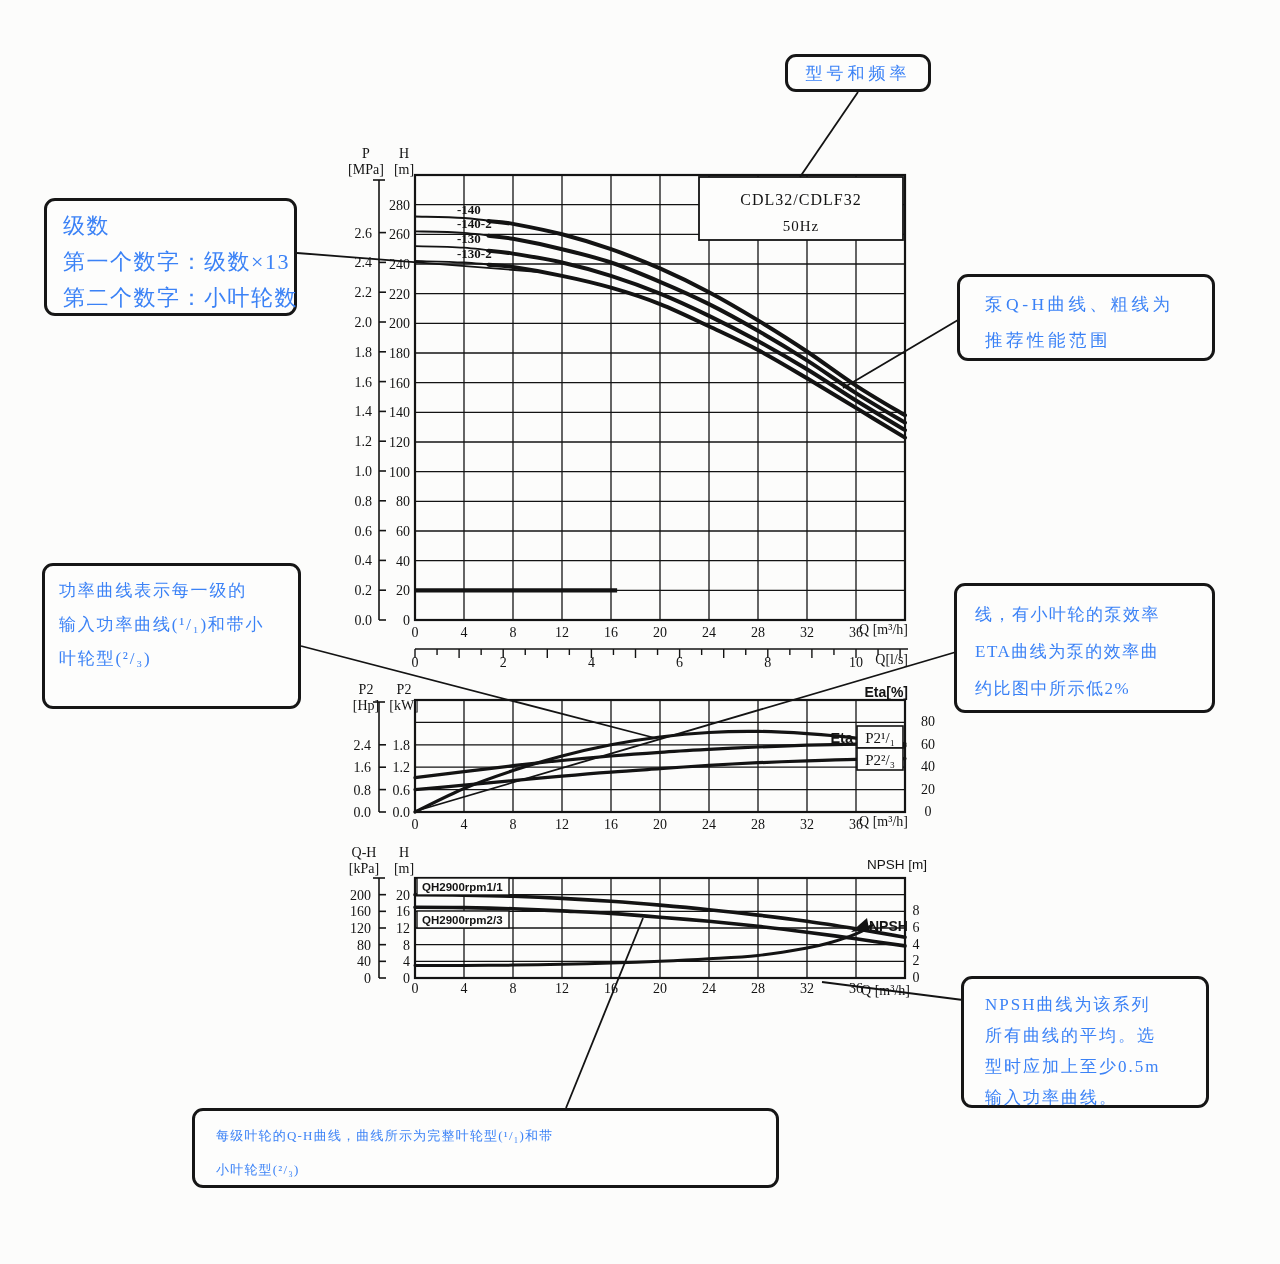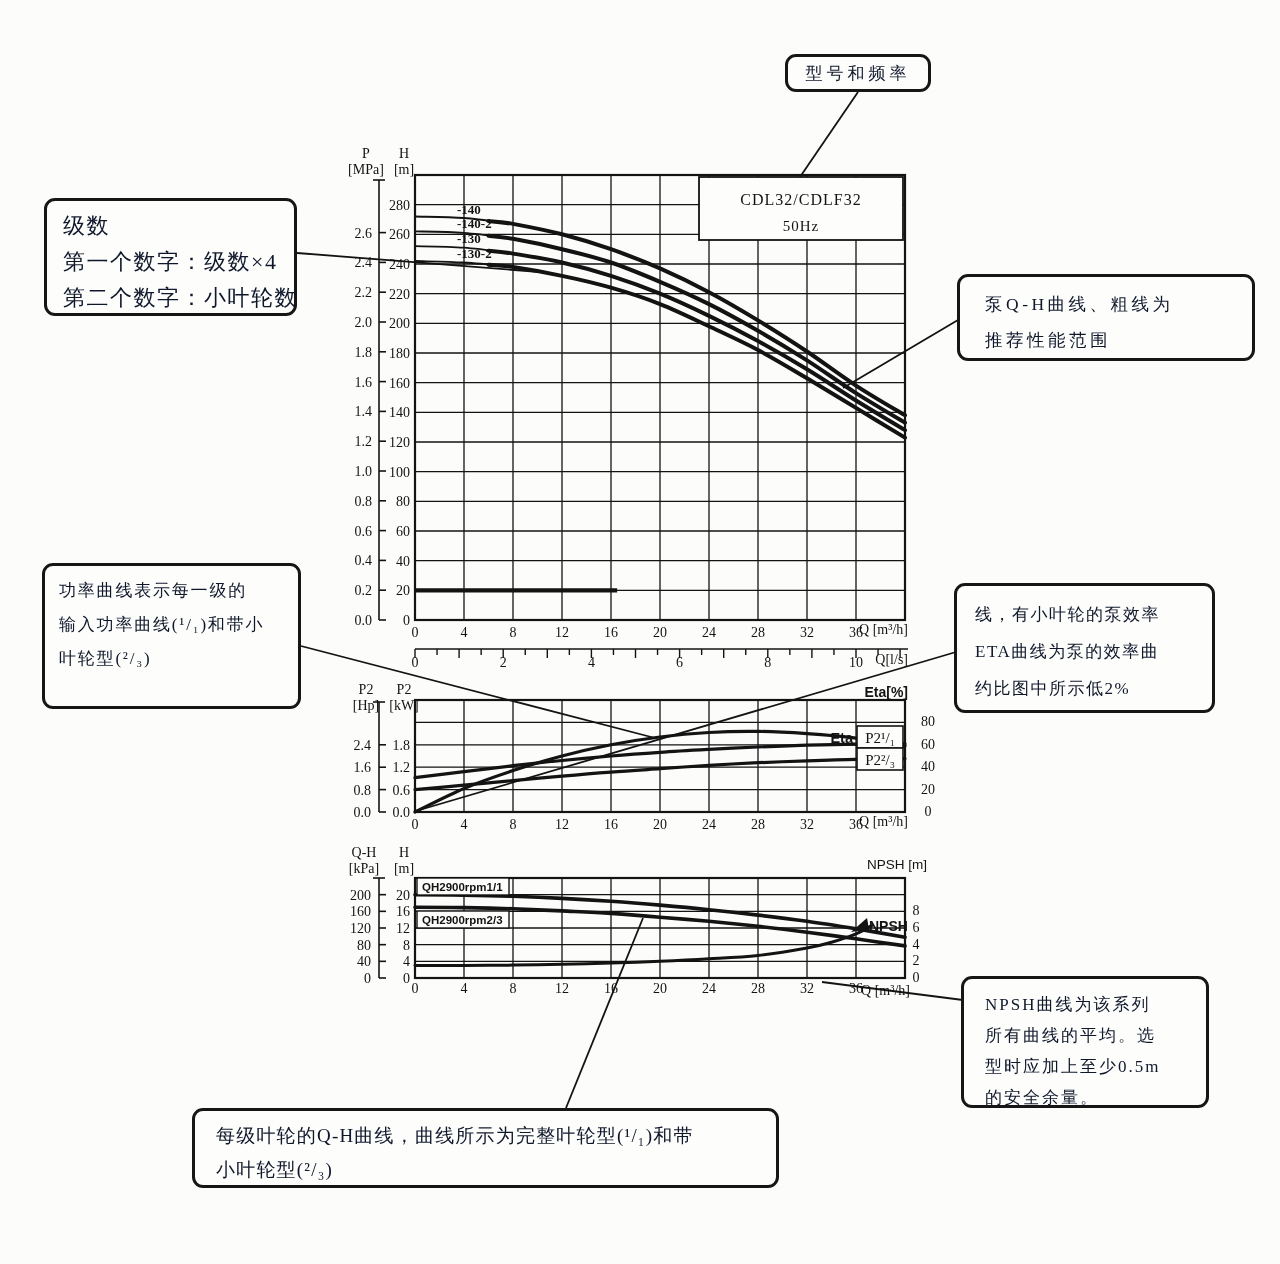"型号和频率" .callout { color: #0f172a -> #3b82f6 }
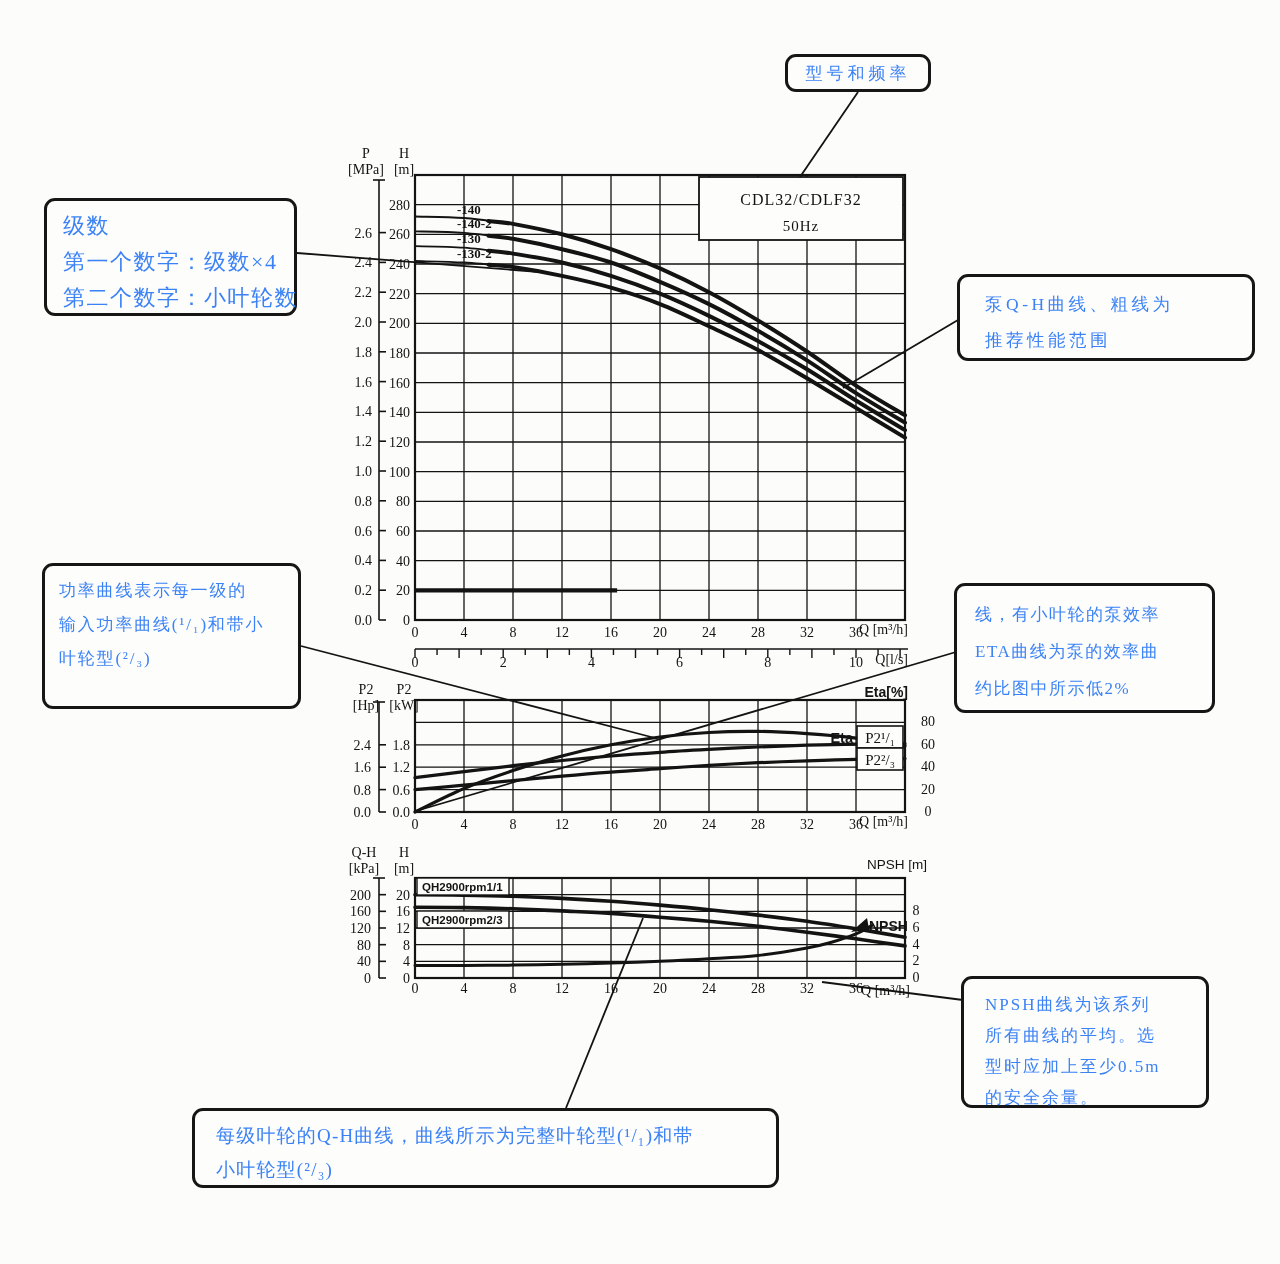"第一个数字：级数×4" div.cl { text: 4 -> 13 }
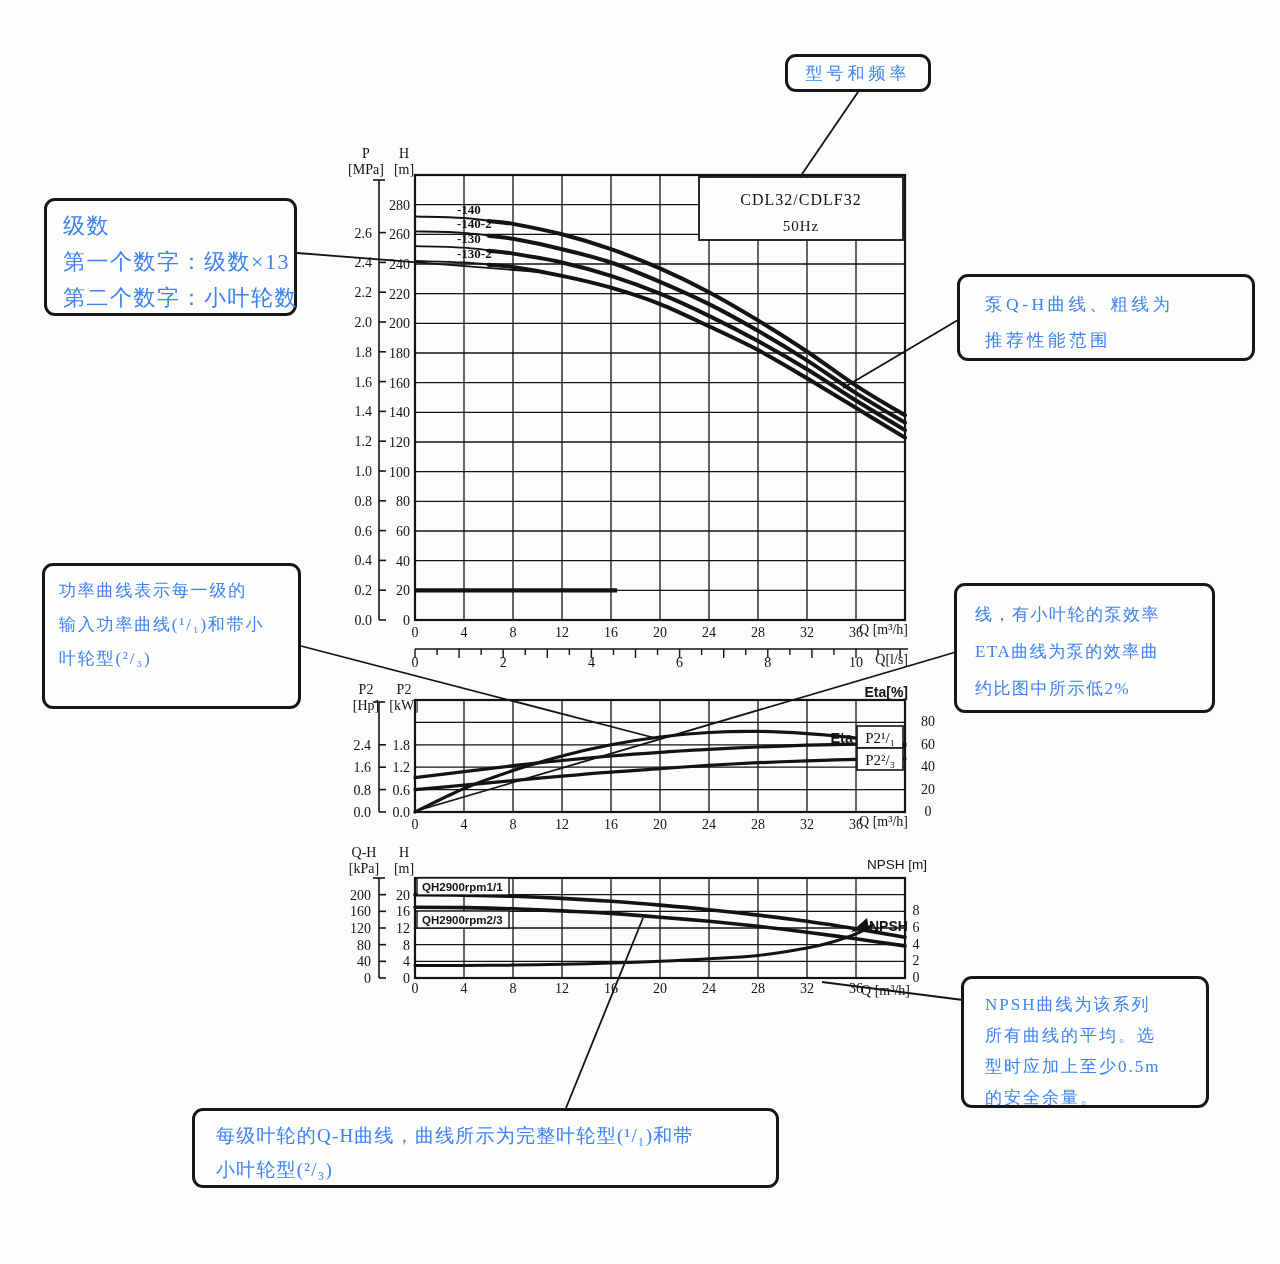"泵Q-H曲线、粗线为" #co-qh { width: 298px -> 258px }
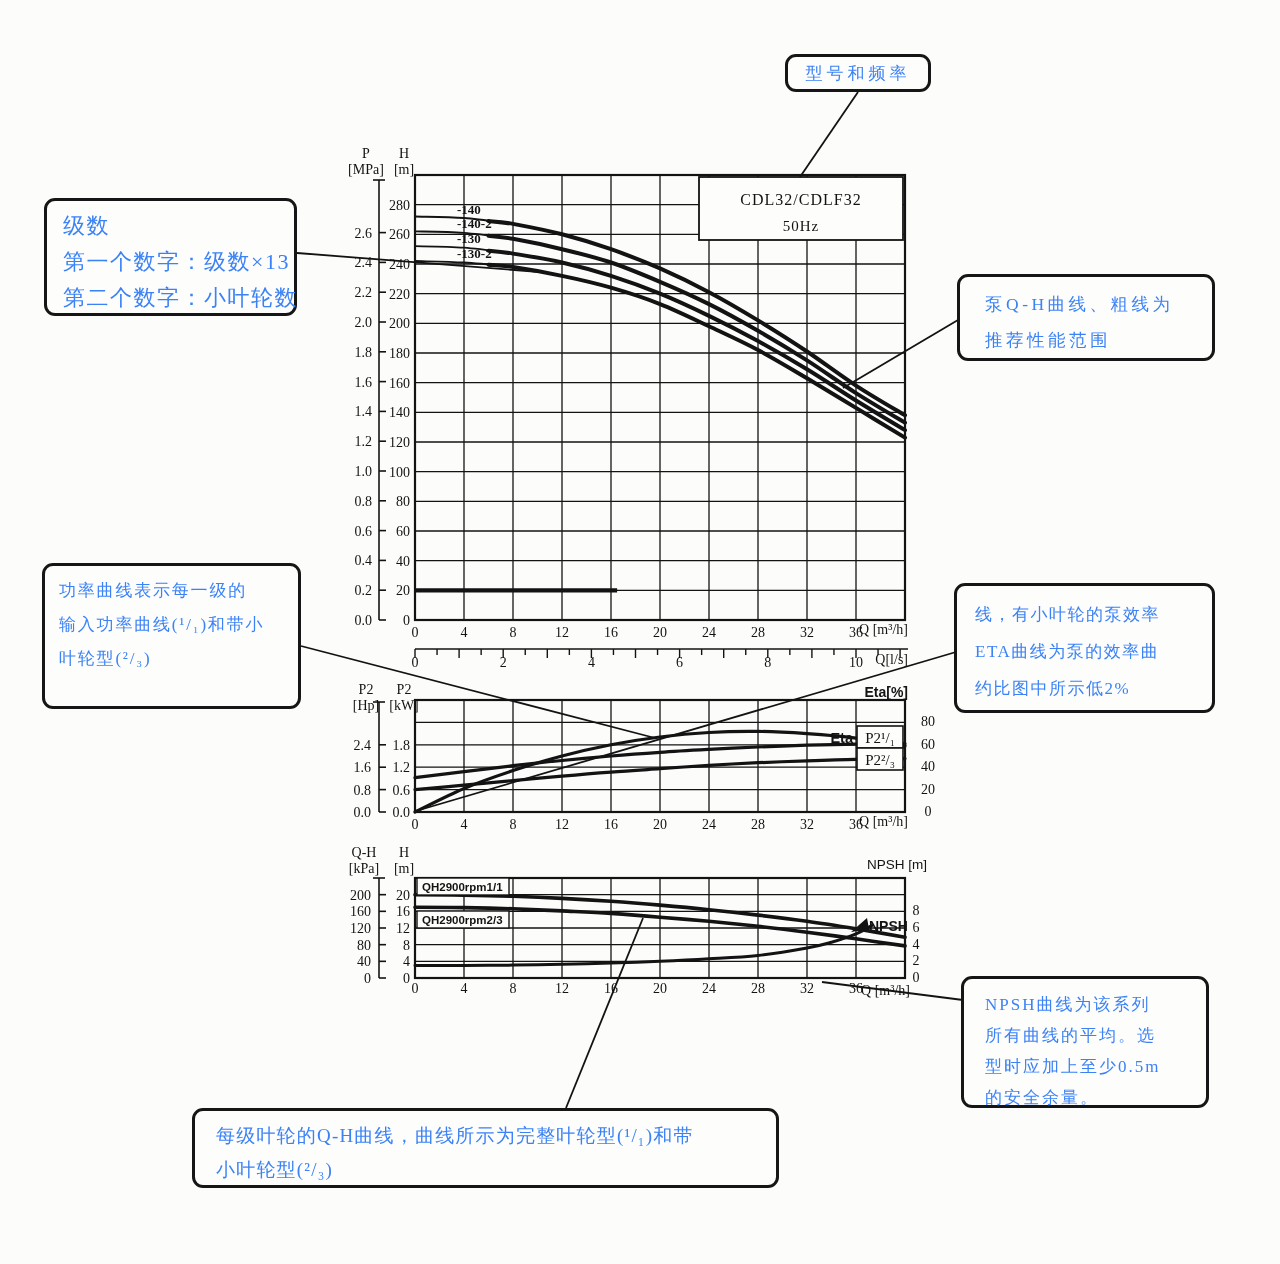"的安全余量。" div.cl { text: 的安全余量 -> 输入功率曲线 }
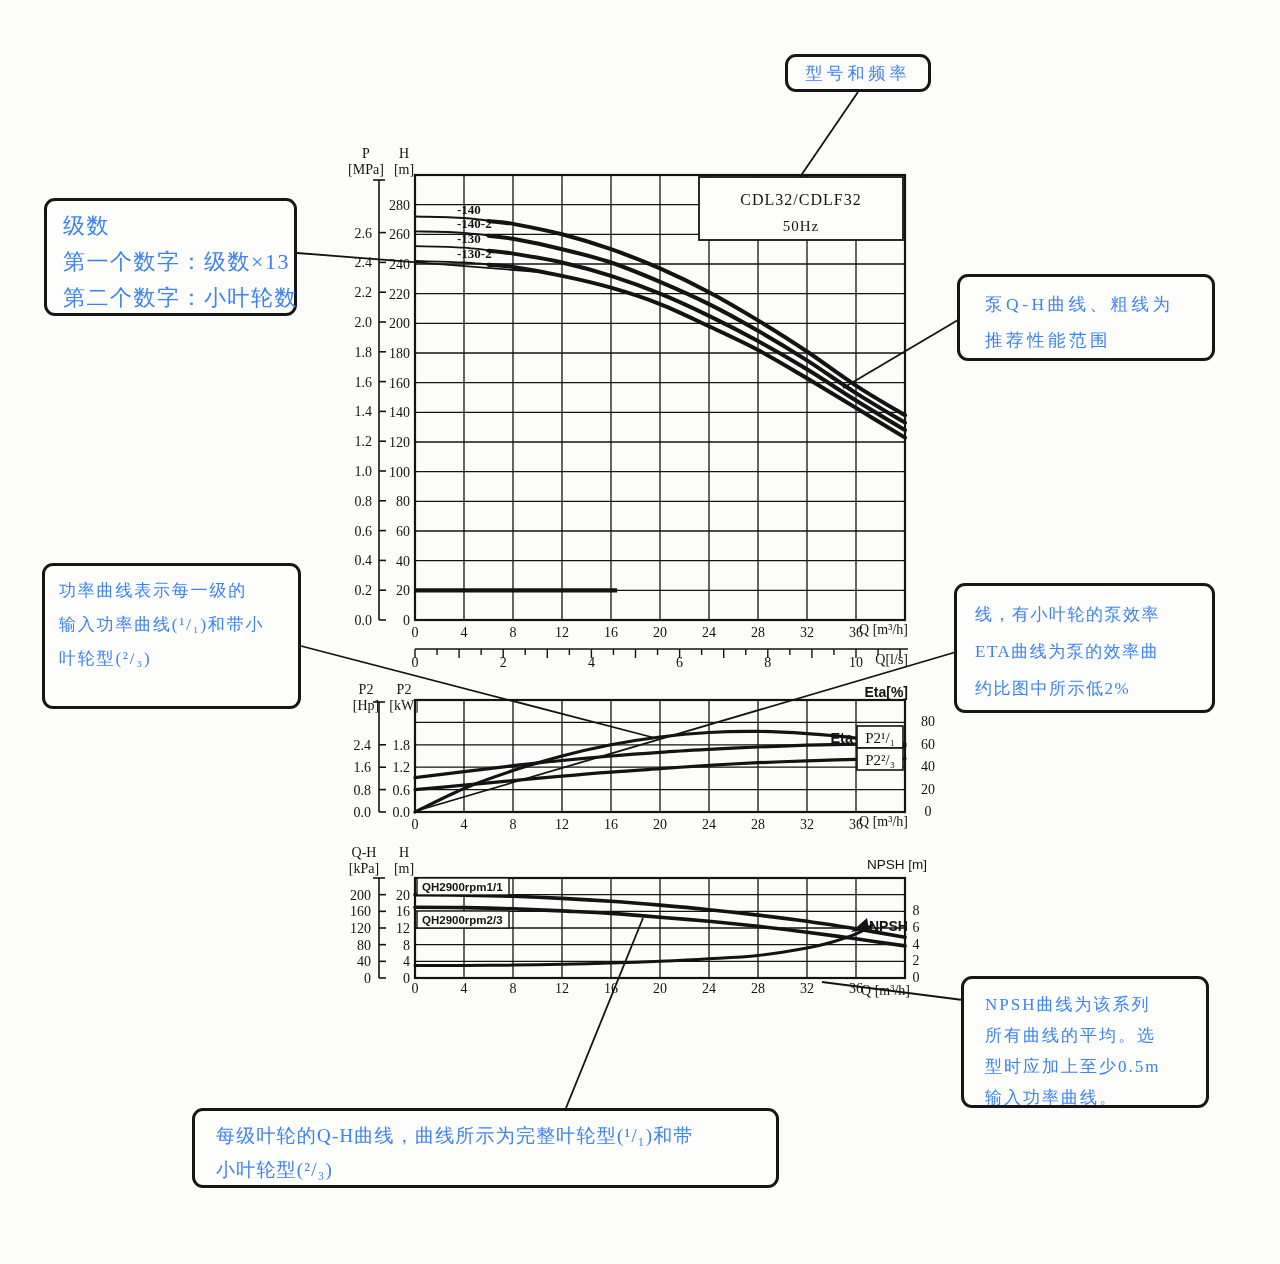"每级叶轮的Q-H曲线，曲线所示为完整叶轮型(¹/₁)和带" #co-impeller { font-size: 19px -> 13px }
